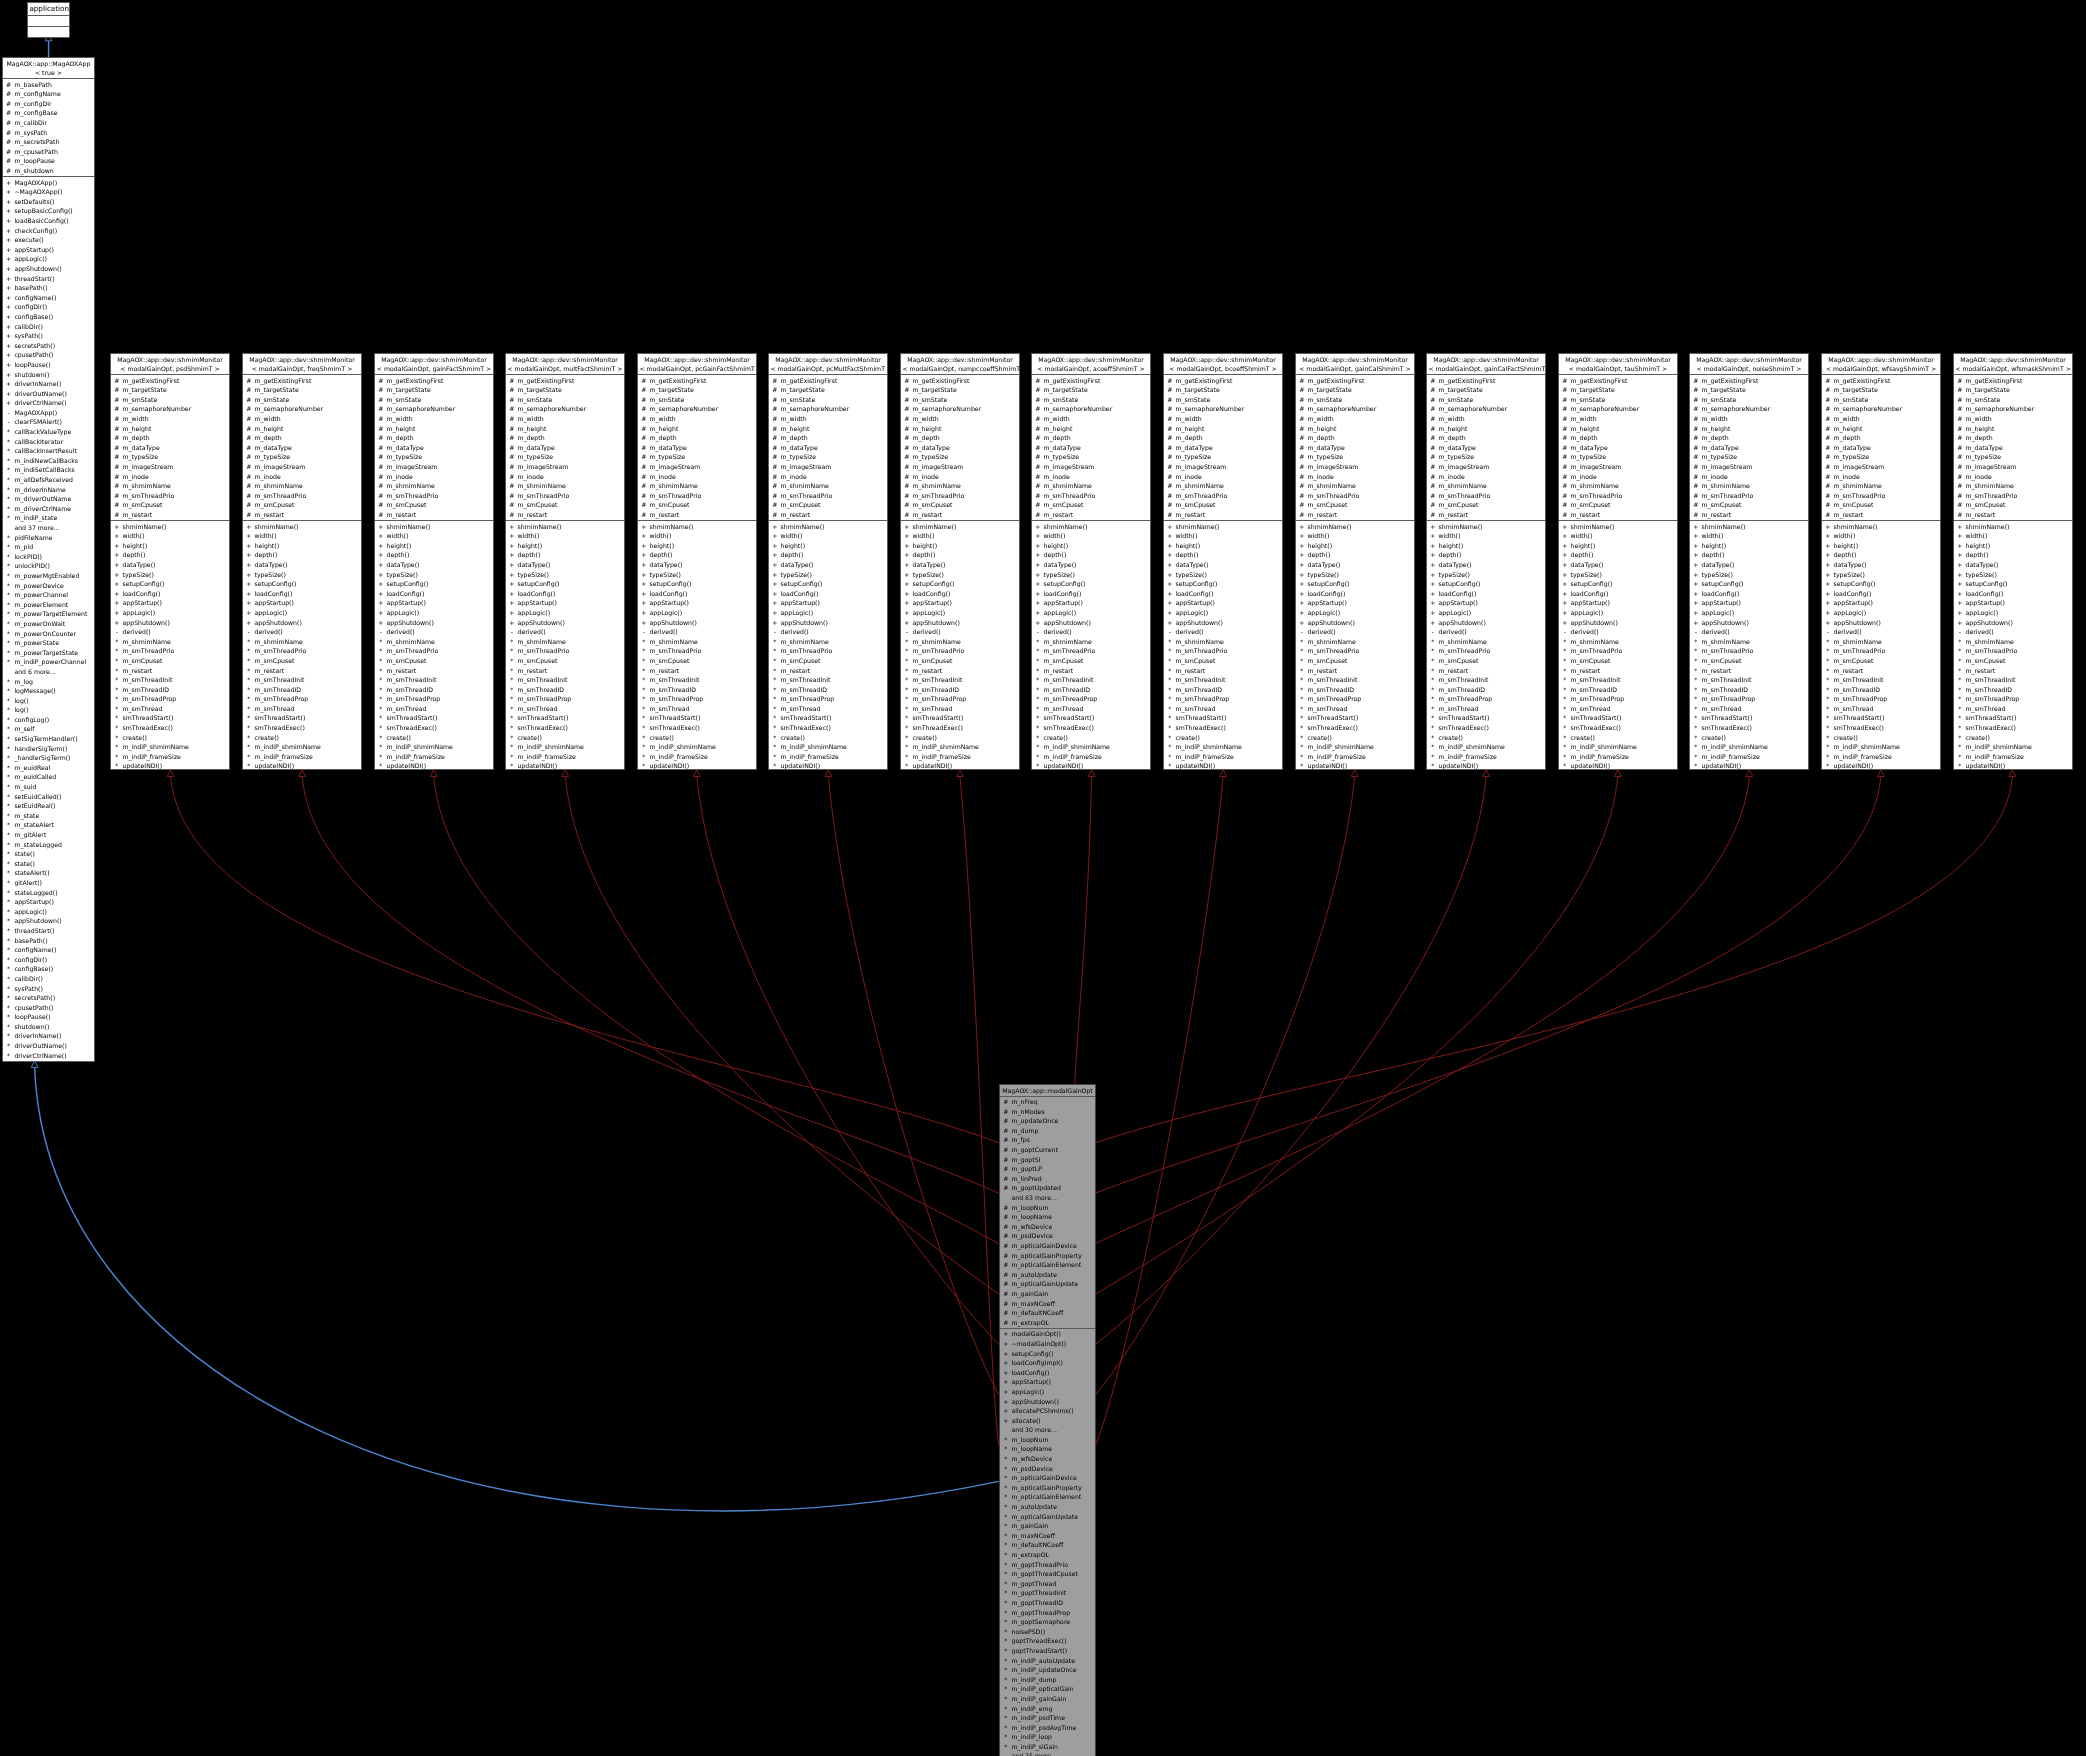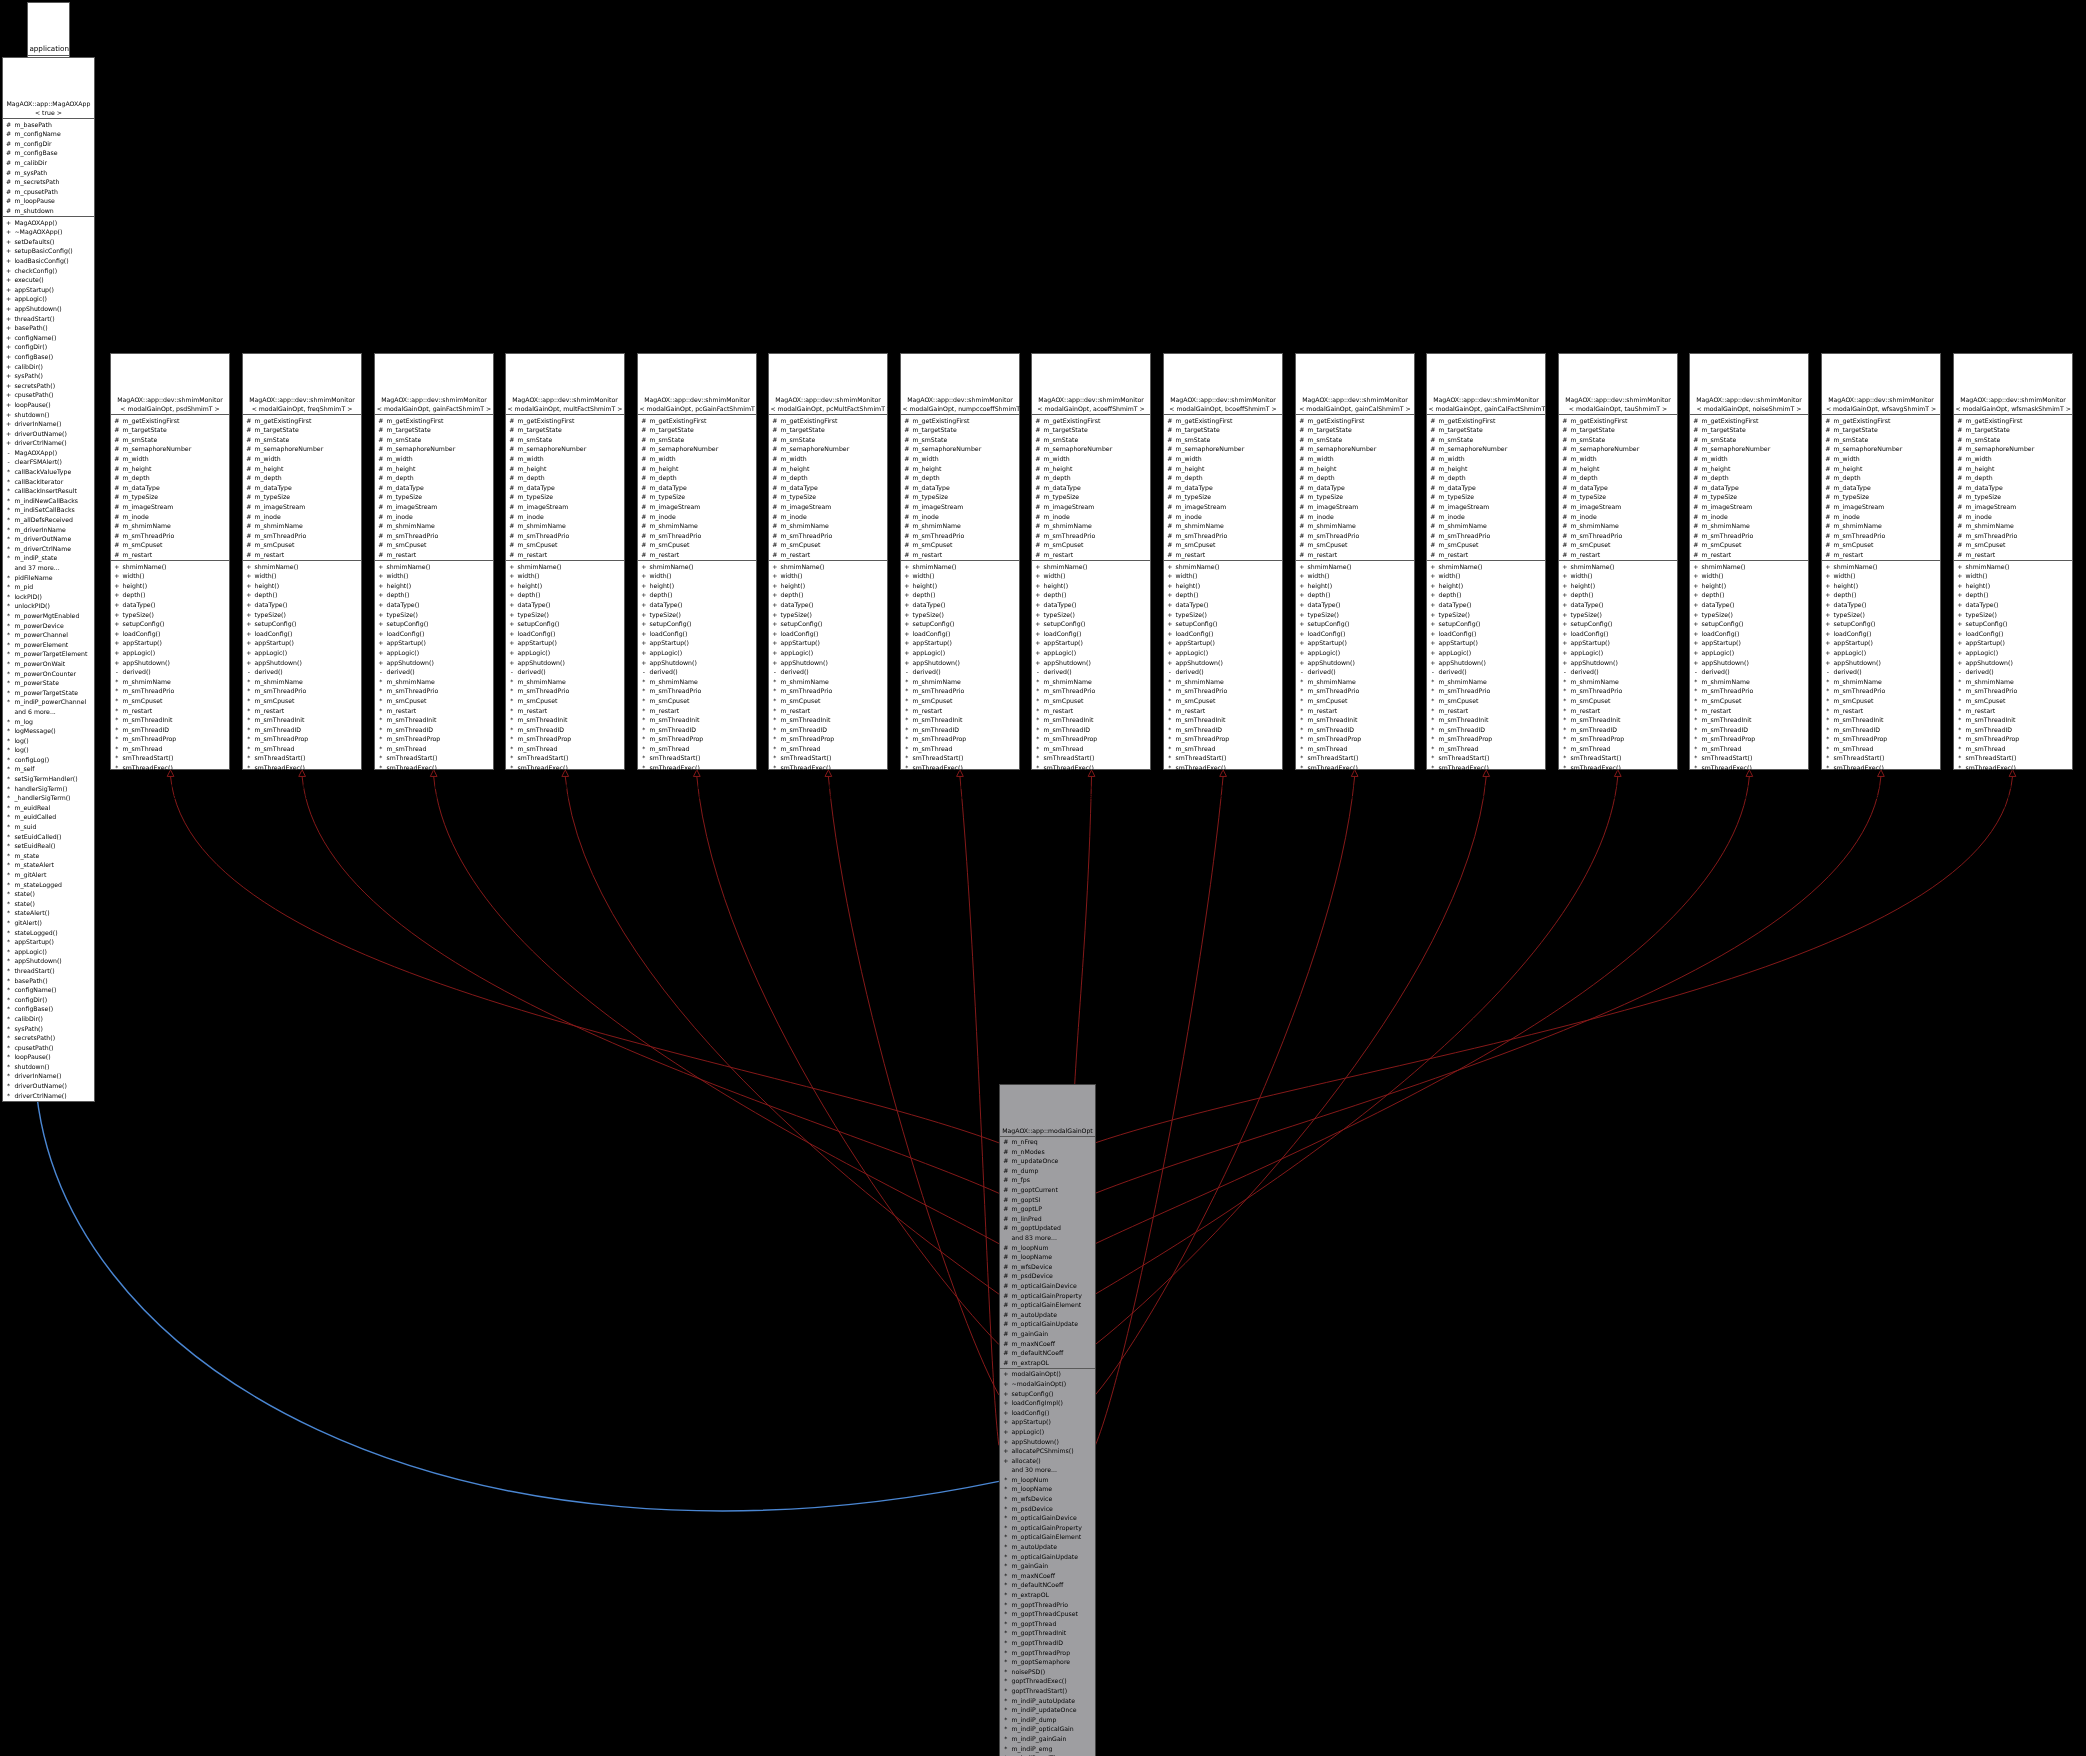"application" .title { margin-top: 40px -> none }
